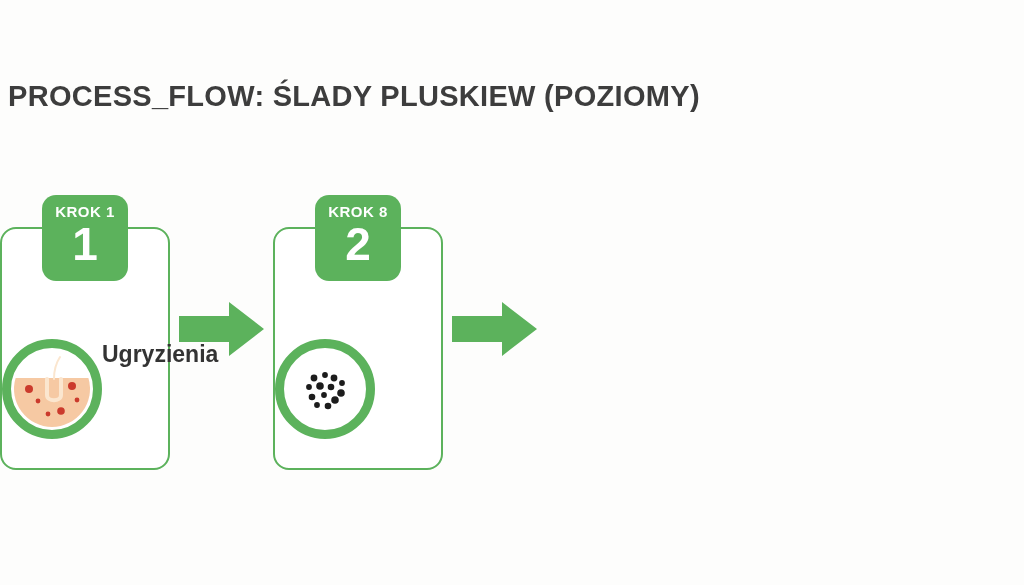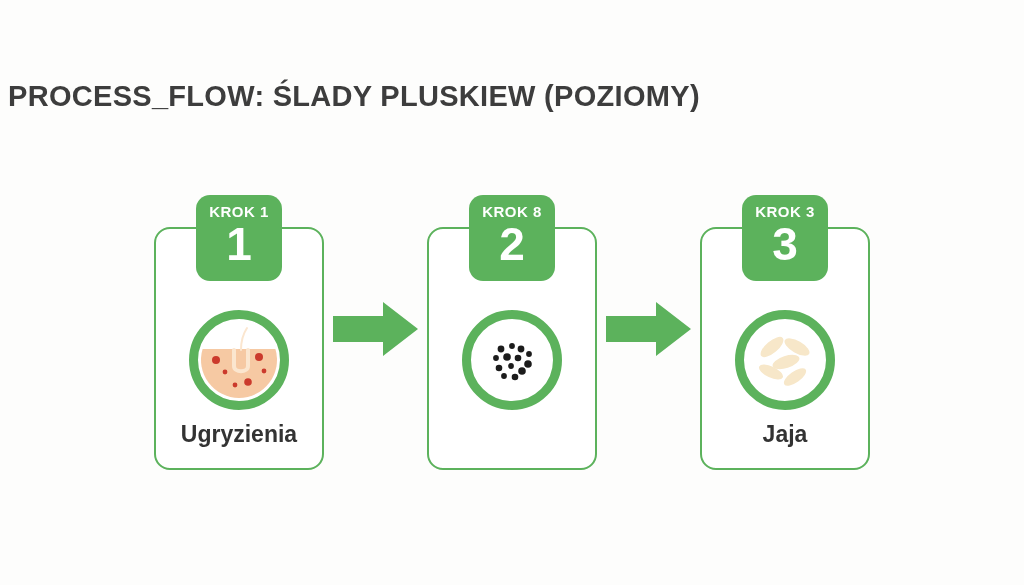"KROK 1" .flow { justify-content: center -> flex-start }
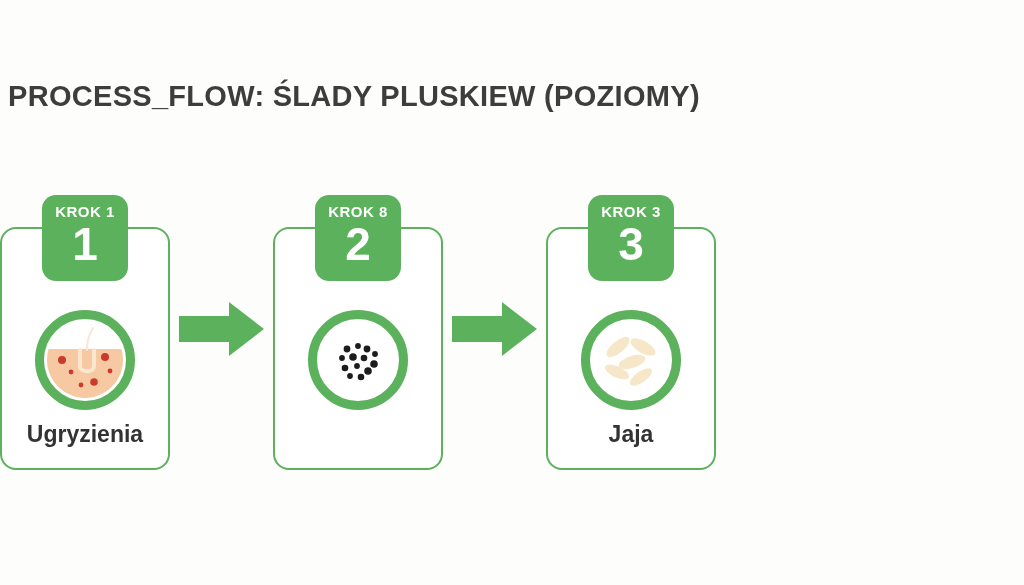"KROK 3" div.badge { html: <div> <div>KROK 3</div> <div>3</div> </div> -> none }
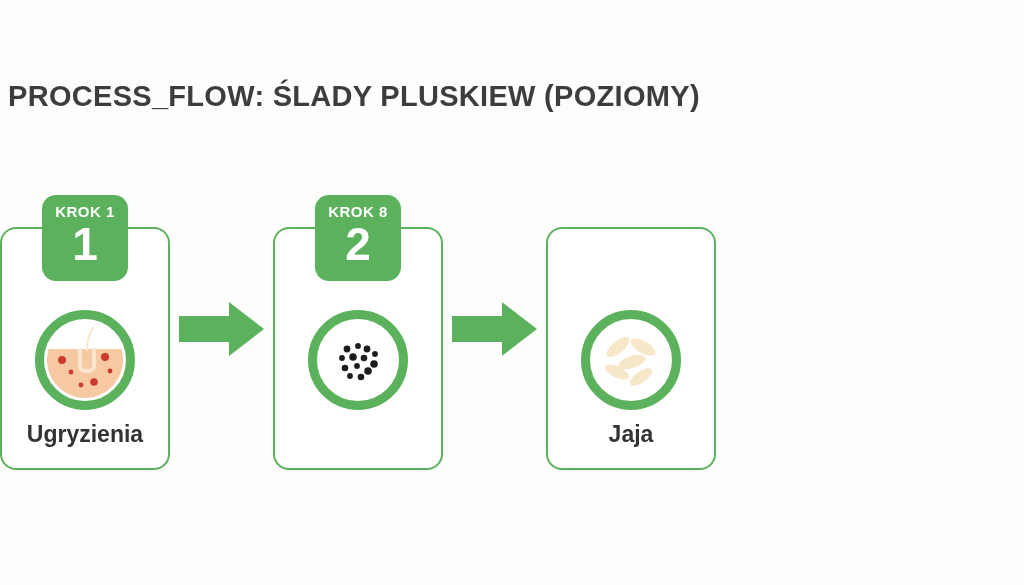"Ugryzienia" .card { flex-direction: column -> row }
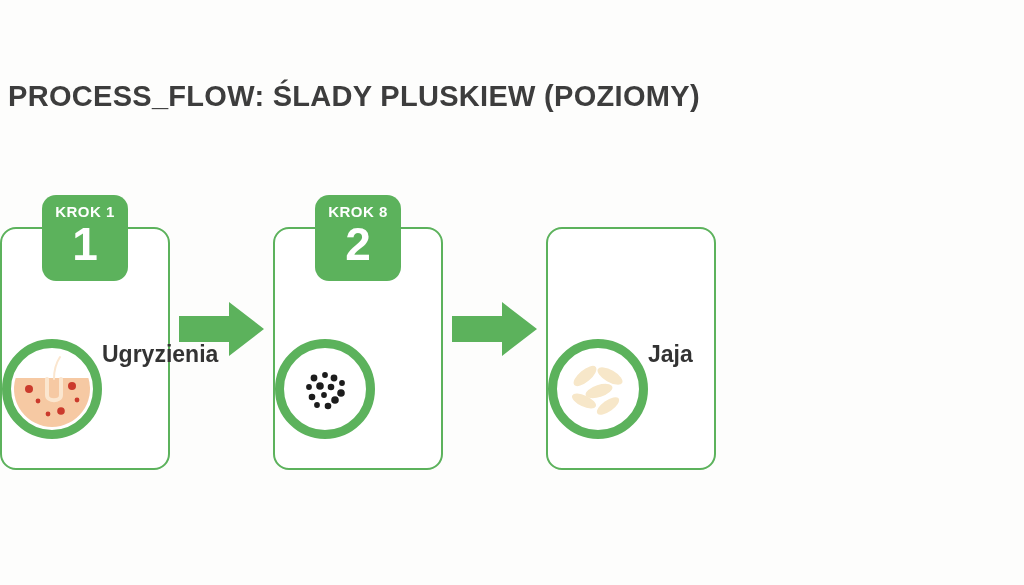"Jaja" div.card { html: <div> <div> <svg> <g> <ellipse></ellipse> <ellipse></ellipse> <ellipse></ellipse> <ellipse></ellipse> <ellipse></ellipse> </g> </svg> </div> <div>Jaja</div> </div> -> none }
